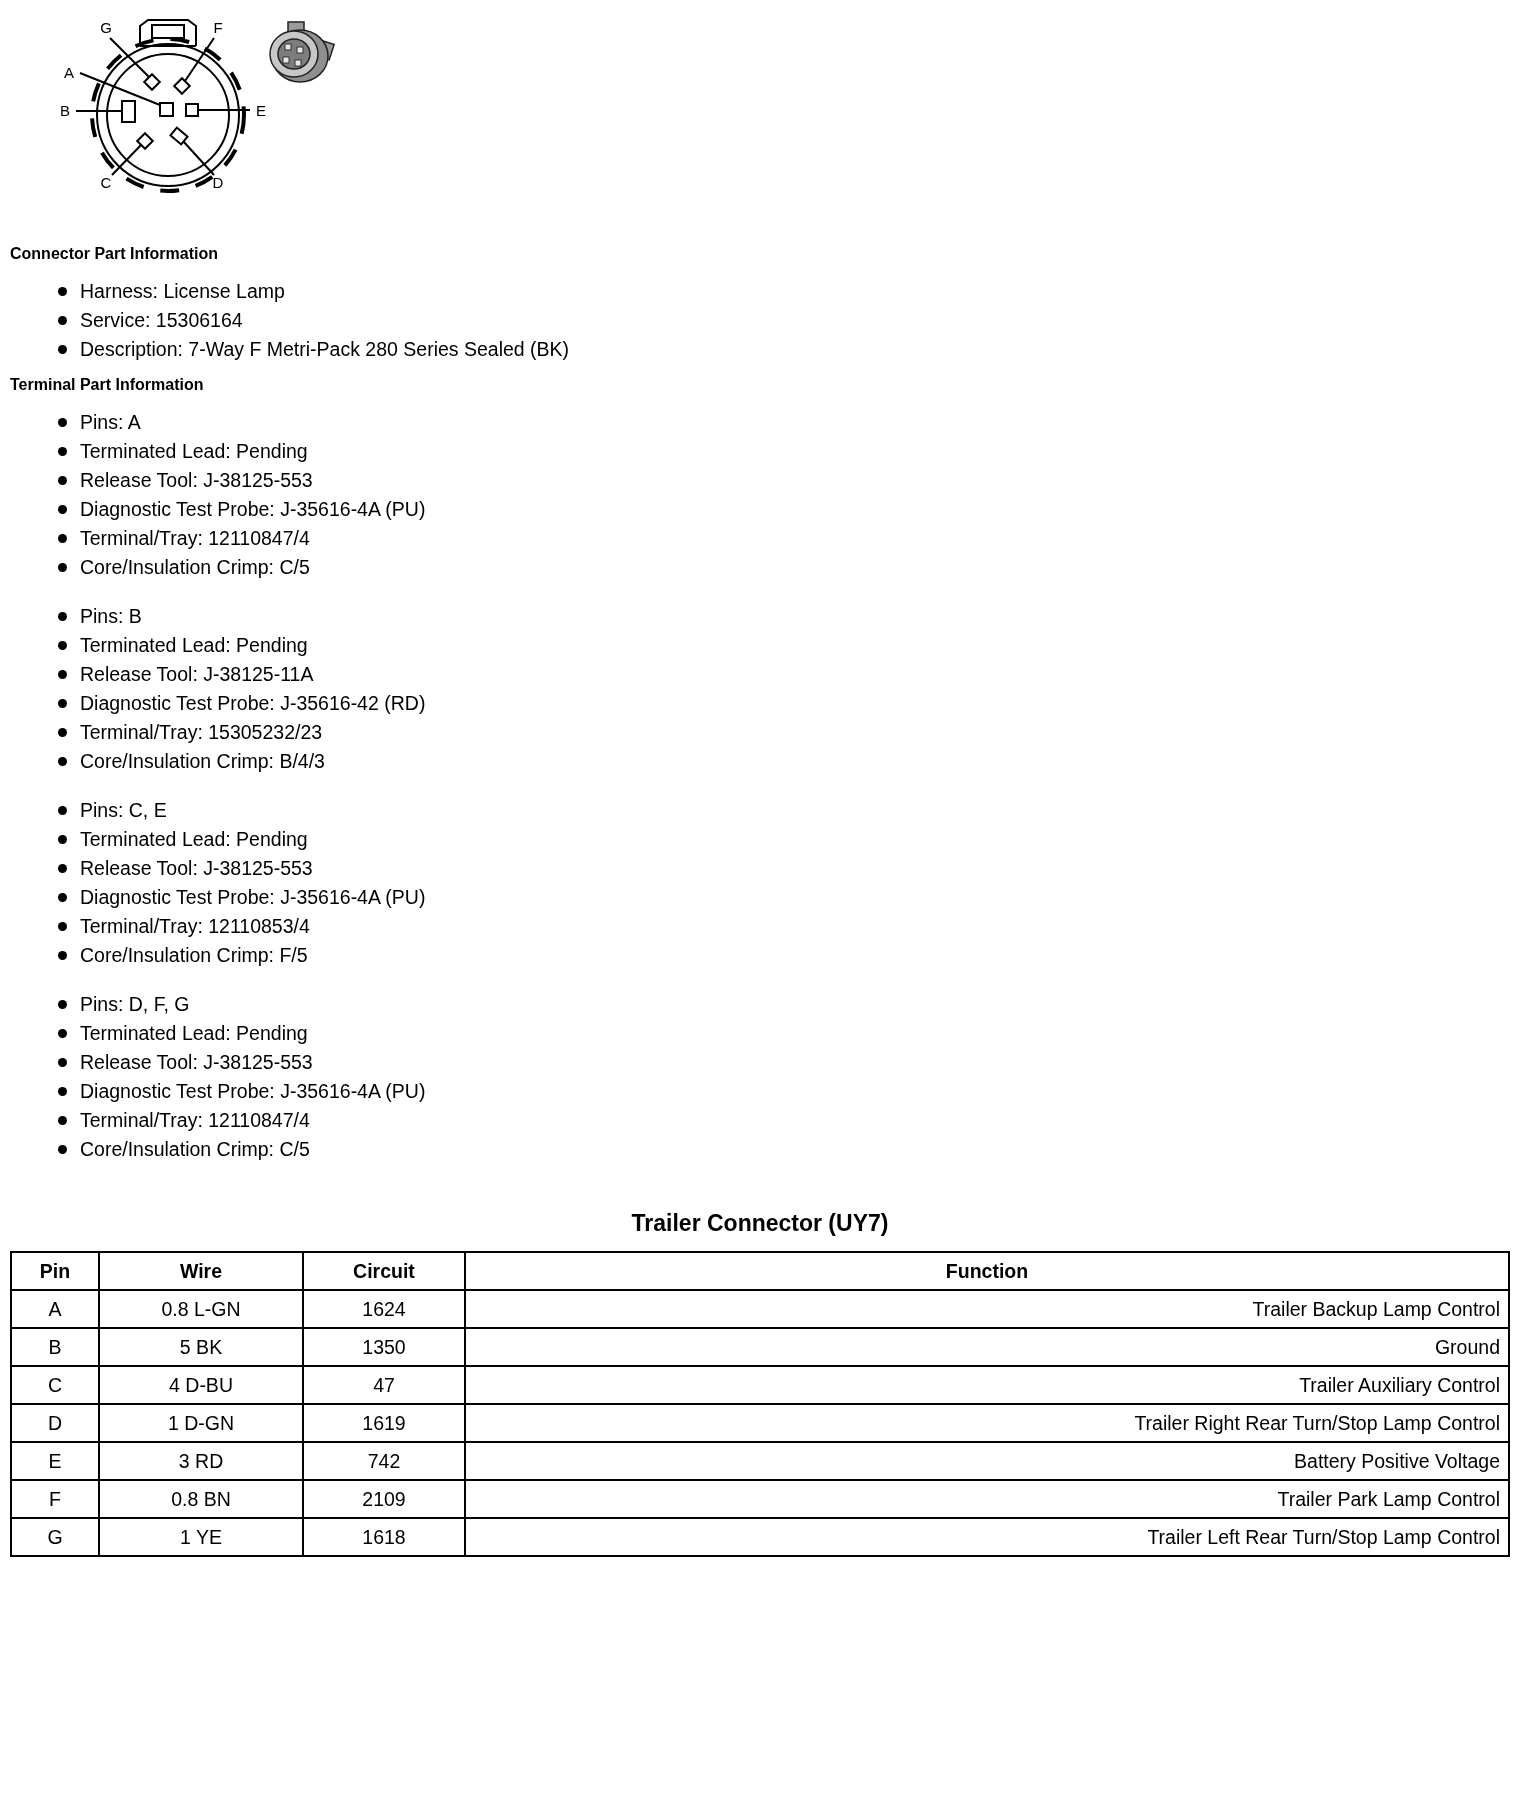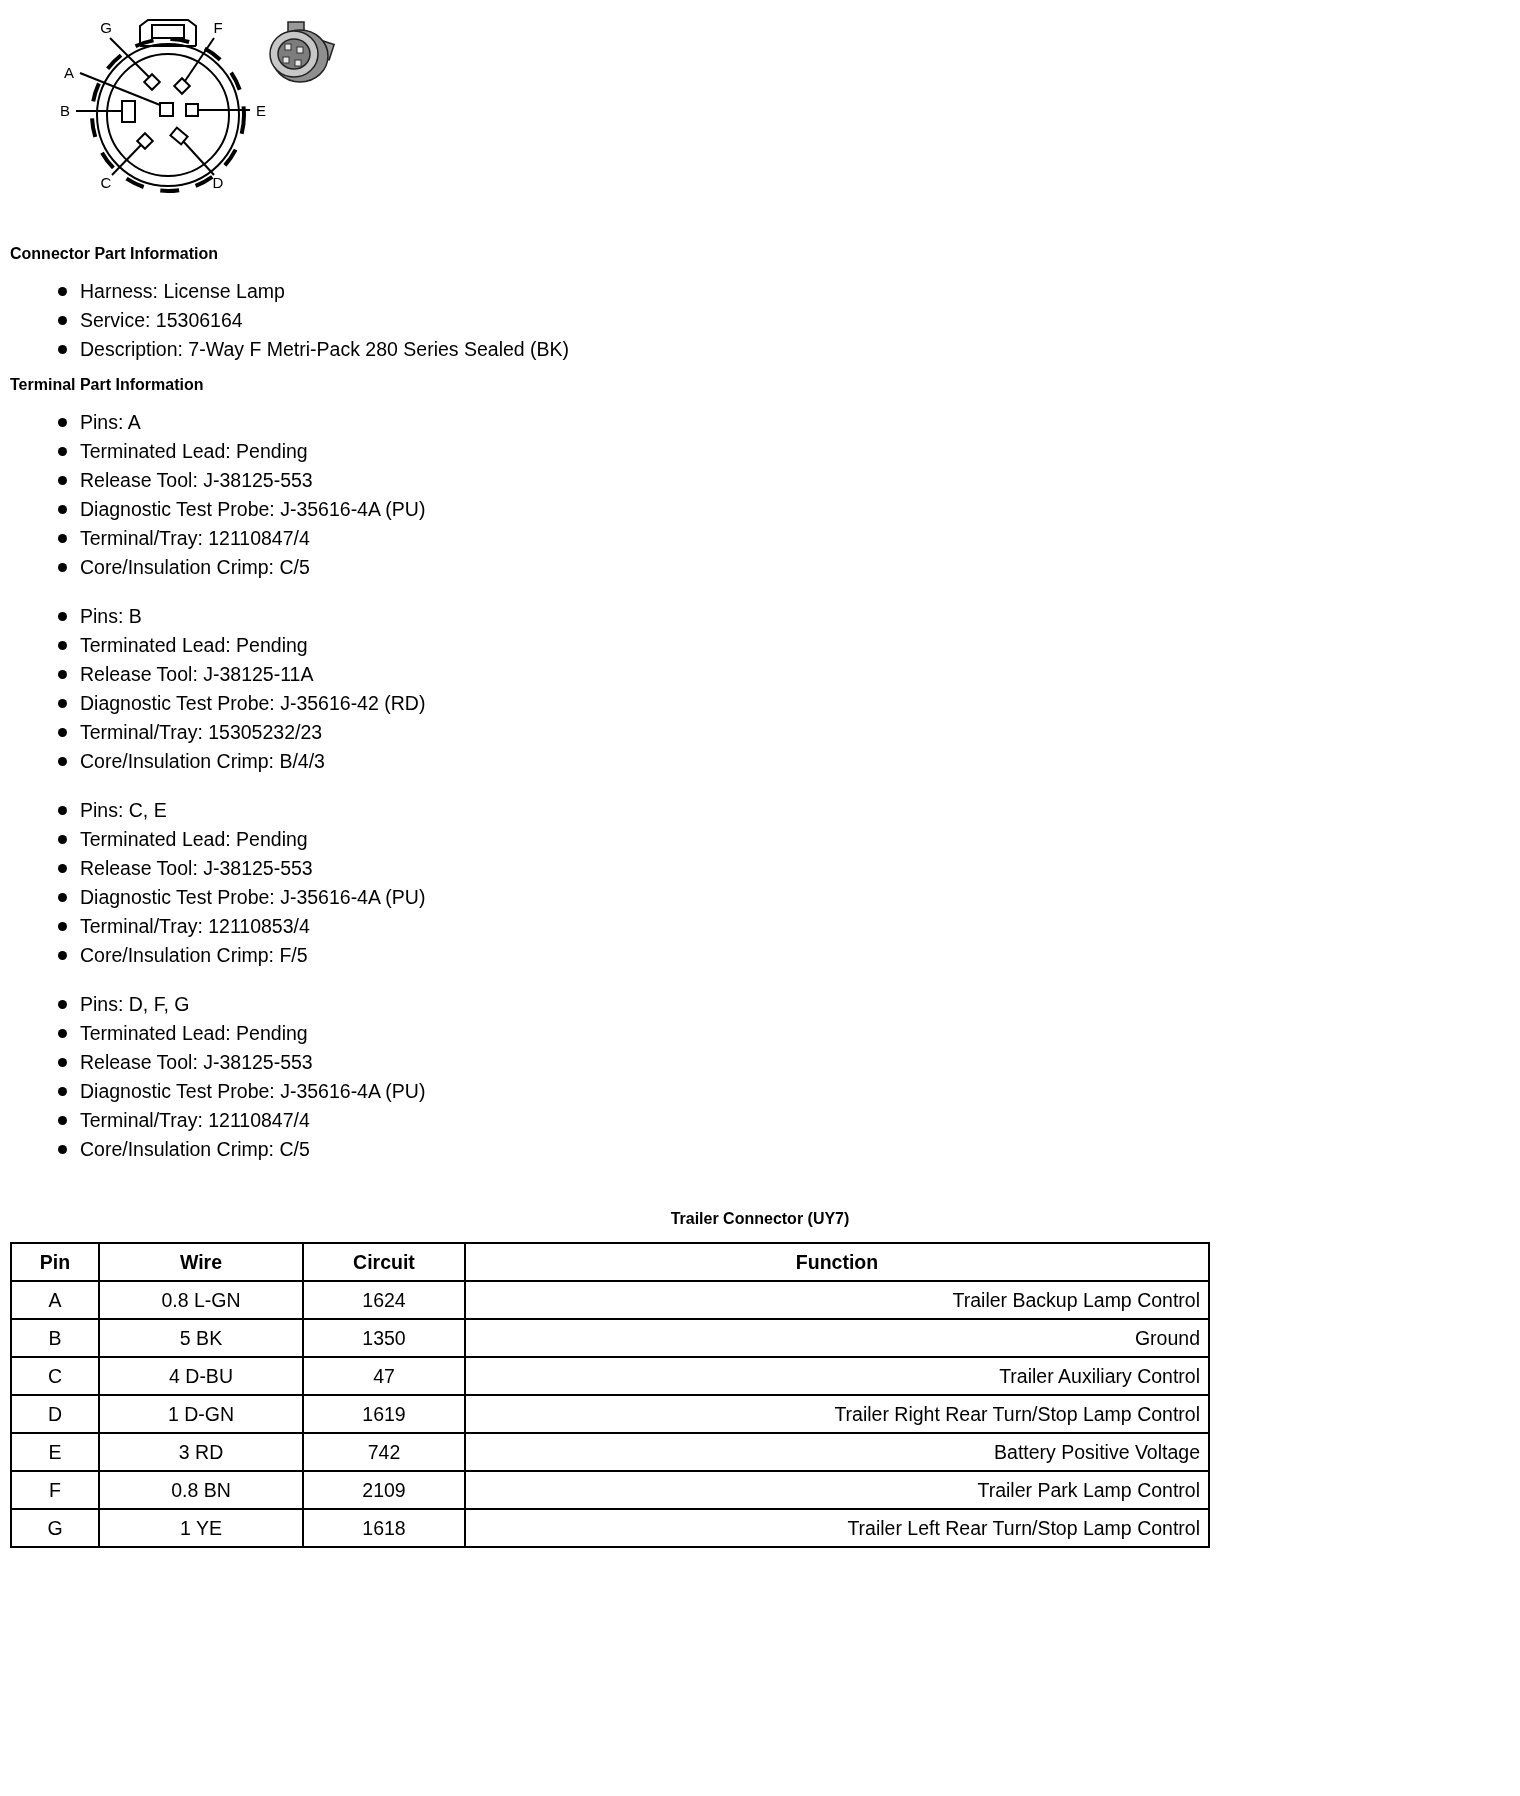"Trailer Connector (UY7)" .table-title { font-size: 16px -> 23px }
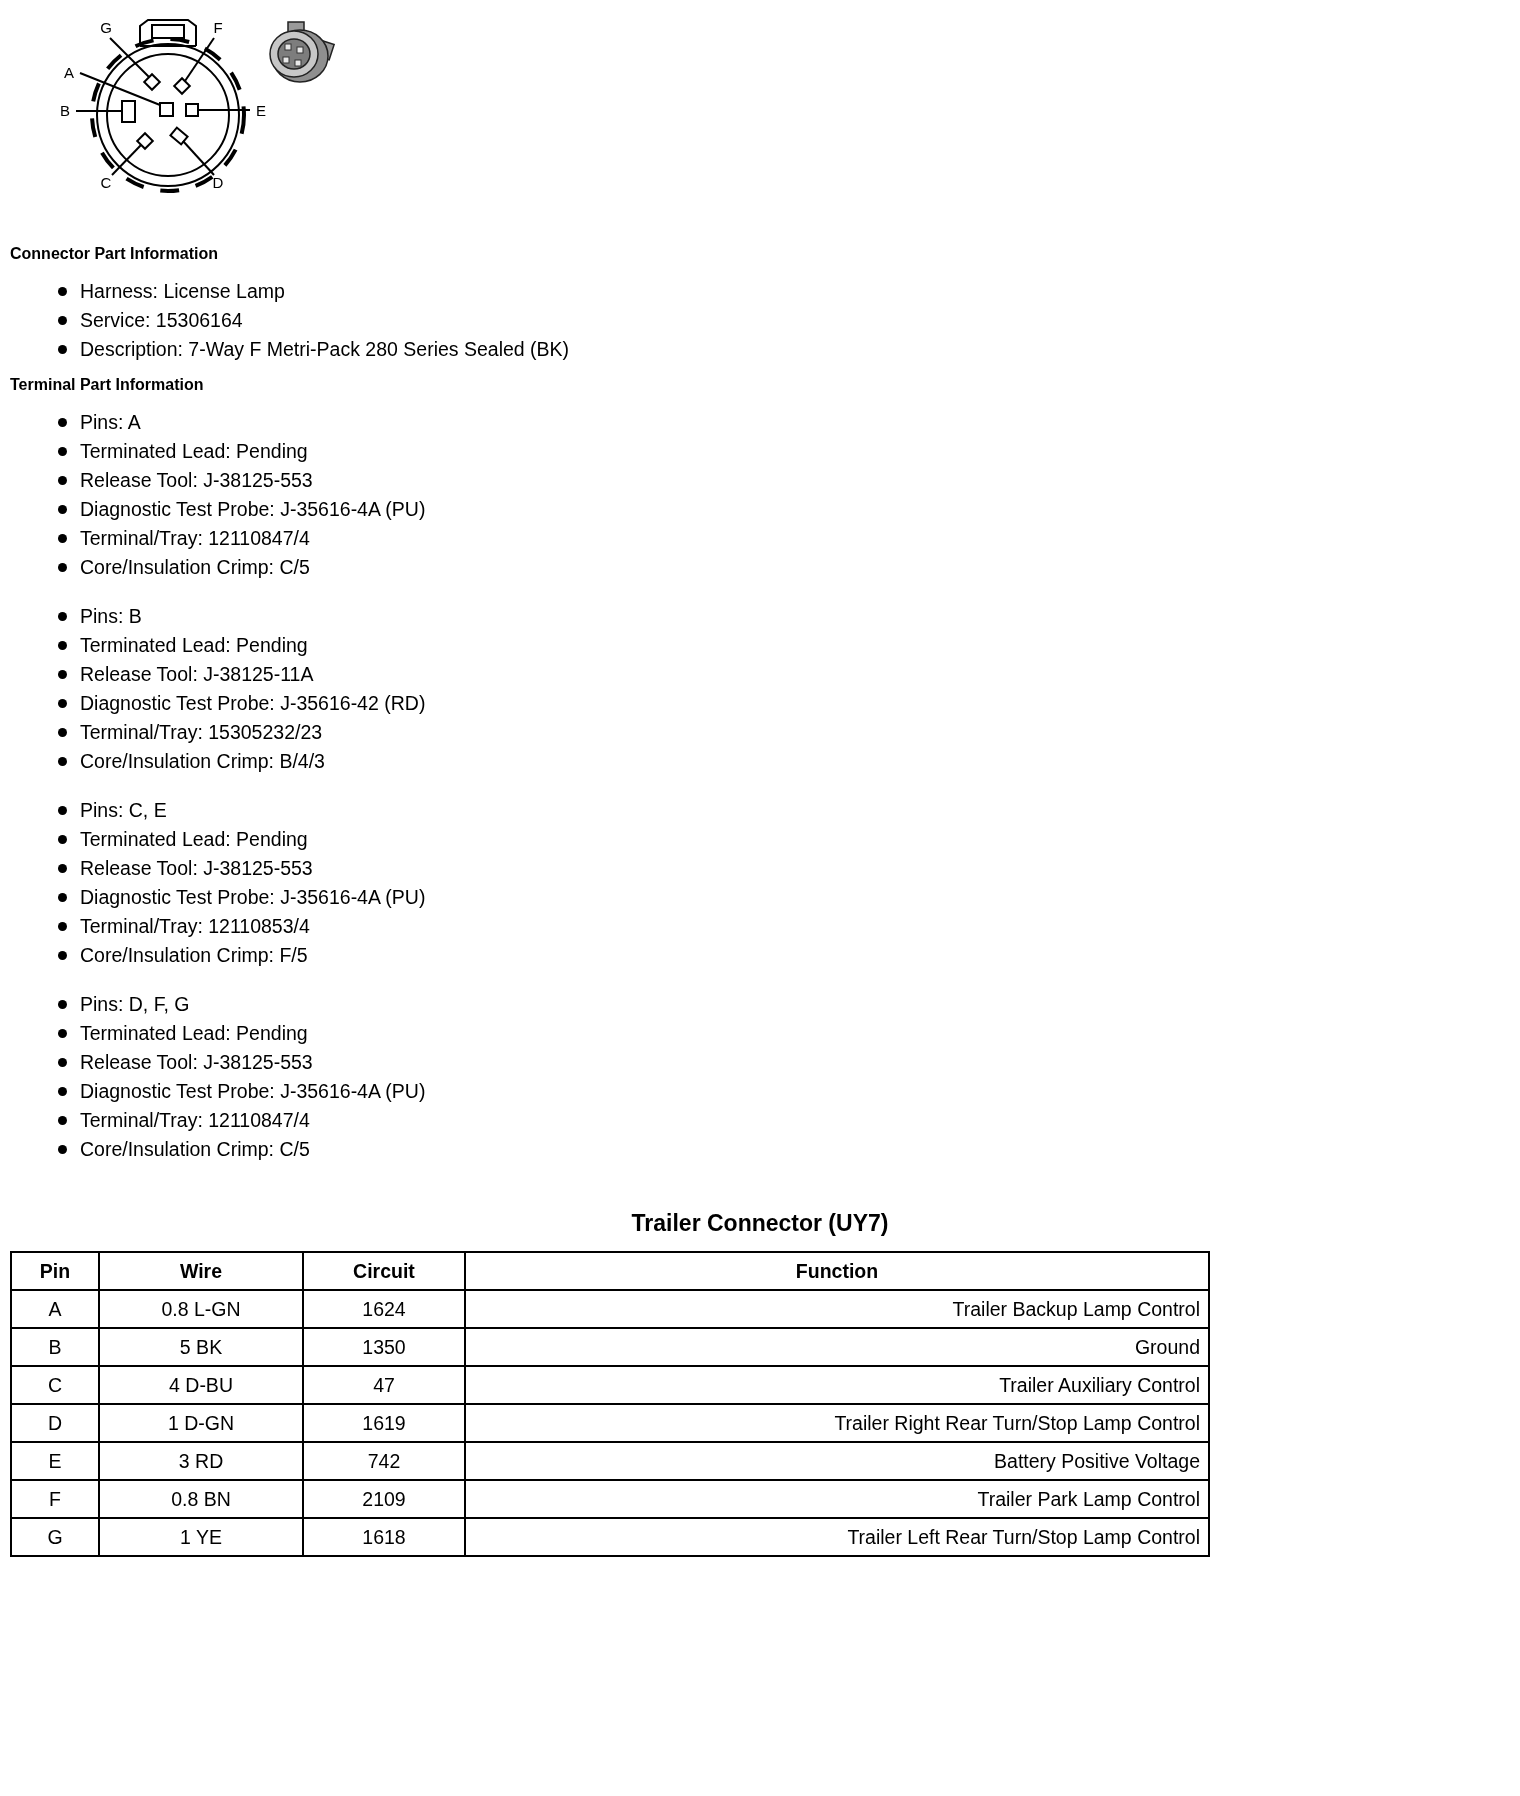"Pin" table.pin-table { width: 1200px -> 1500px }
